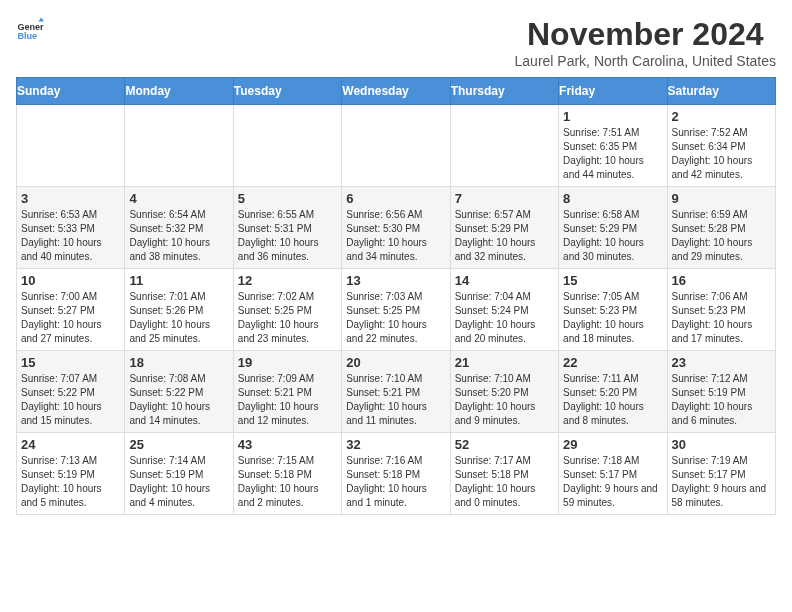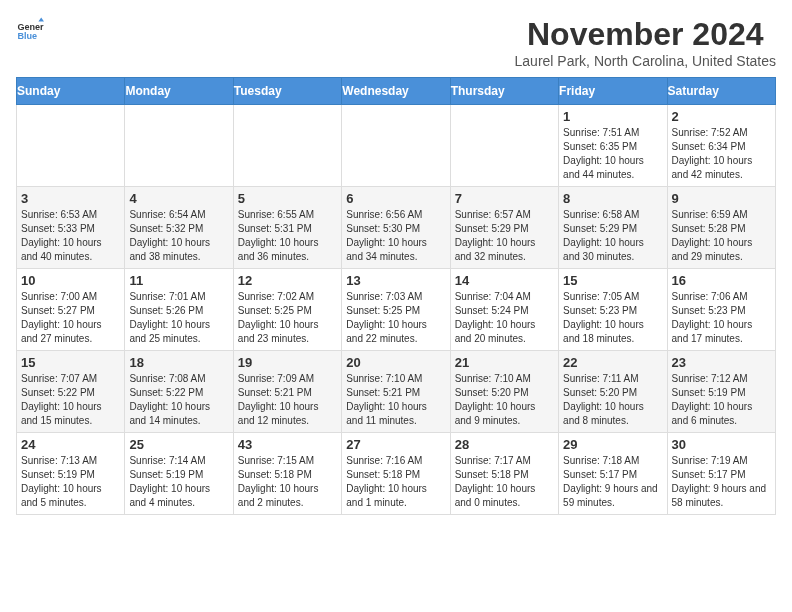"27" span.day-number { text: 27 -> 32 }
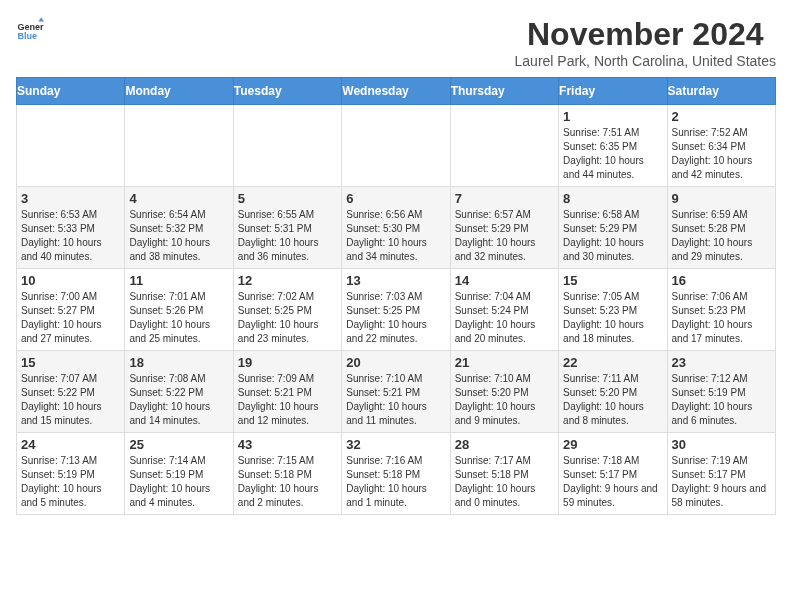"28" span.day-number { text: 28 -> 52 }
